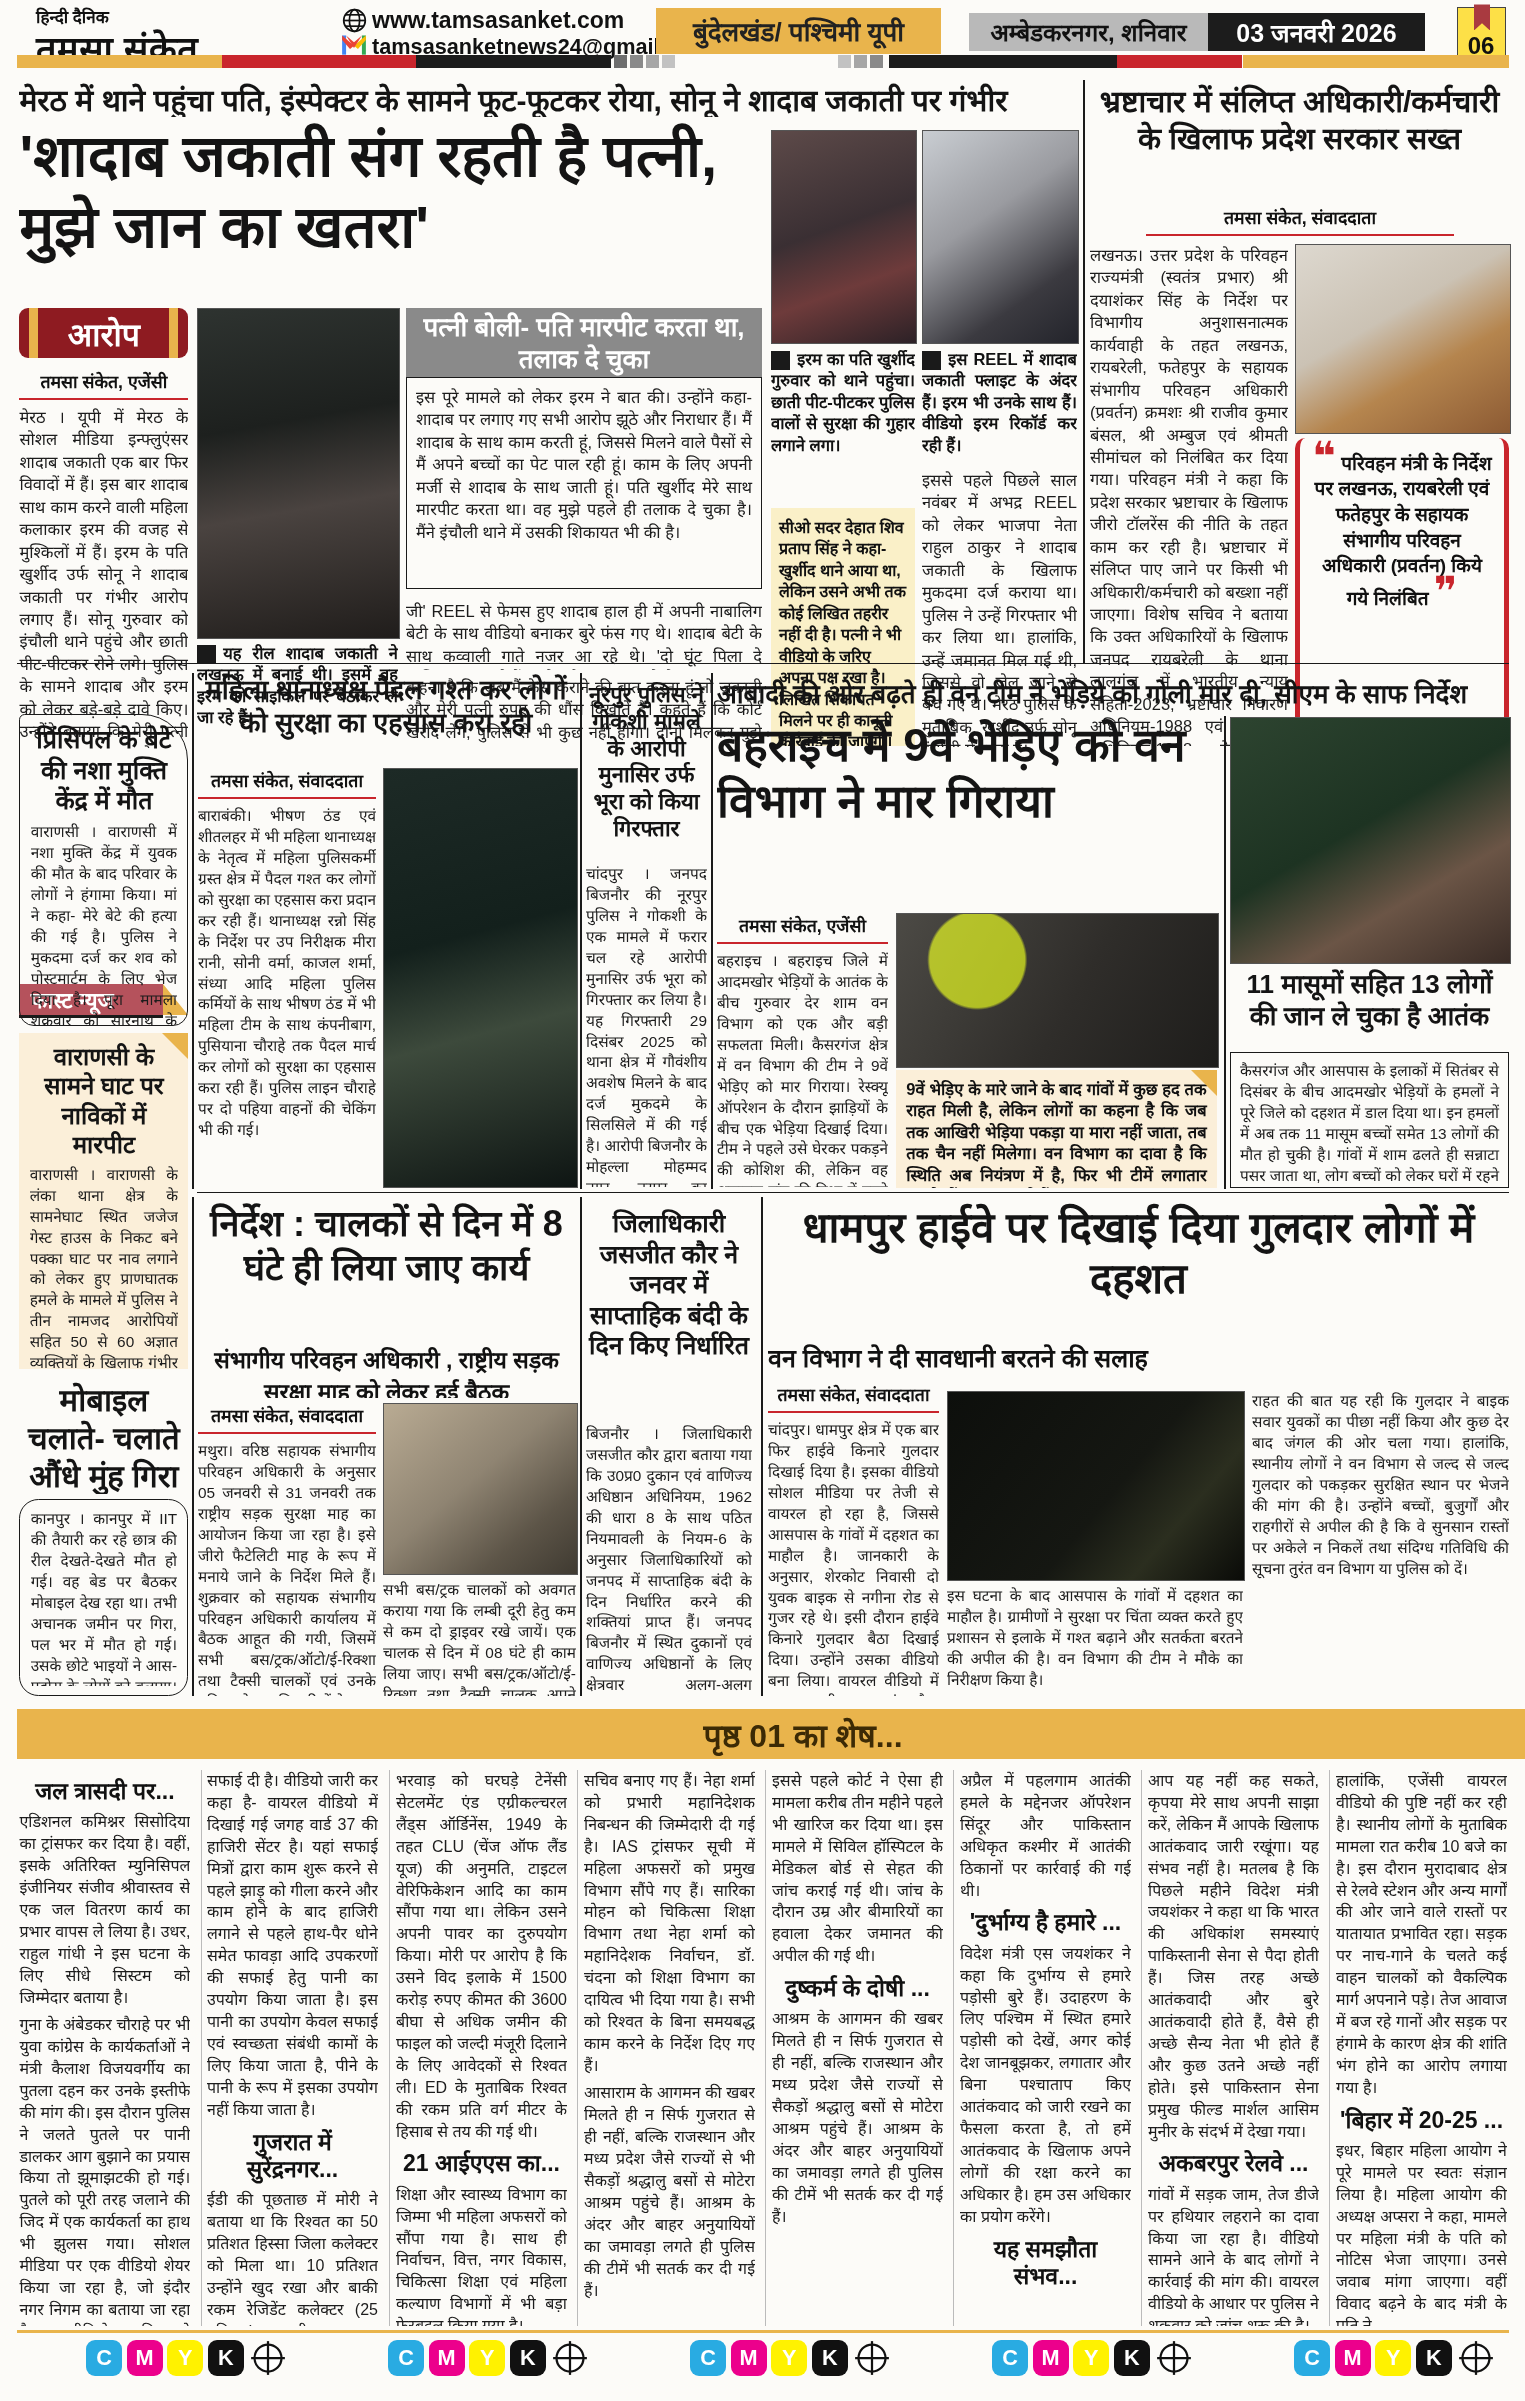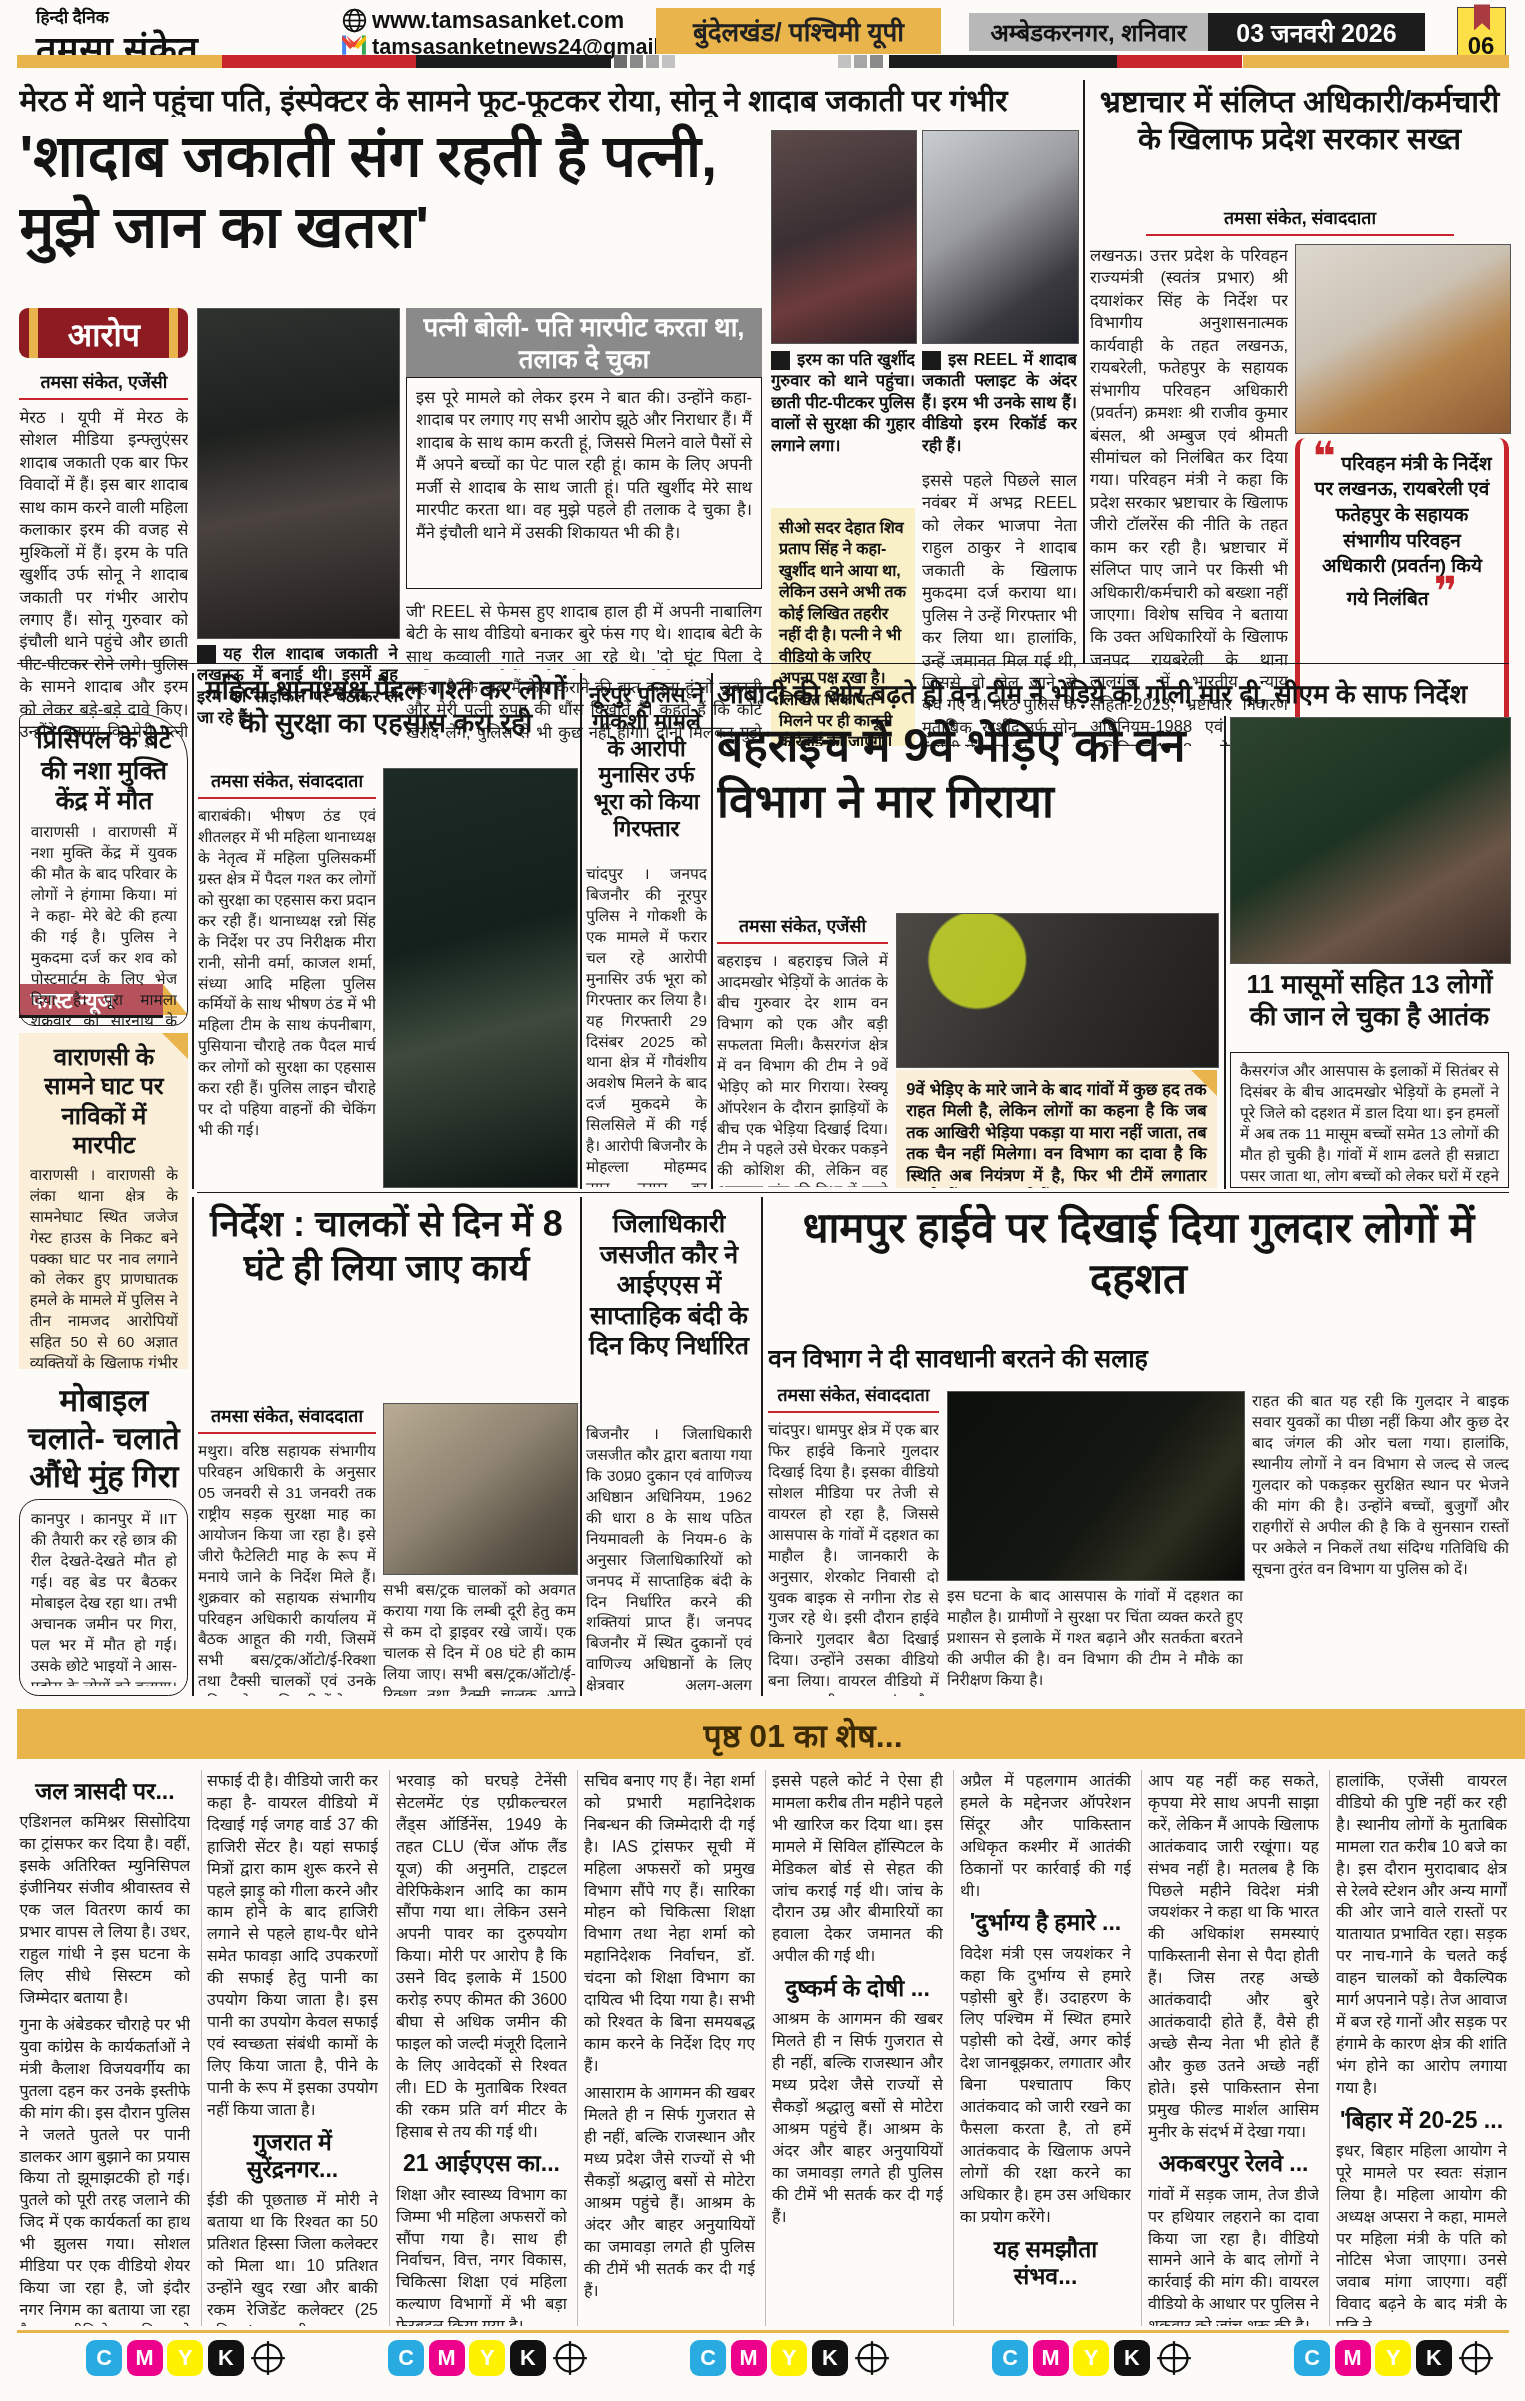"जिलाधिकारी जसजीत कौर ने आईएएस" div.abs { text: आईएएस -> जनवर }
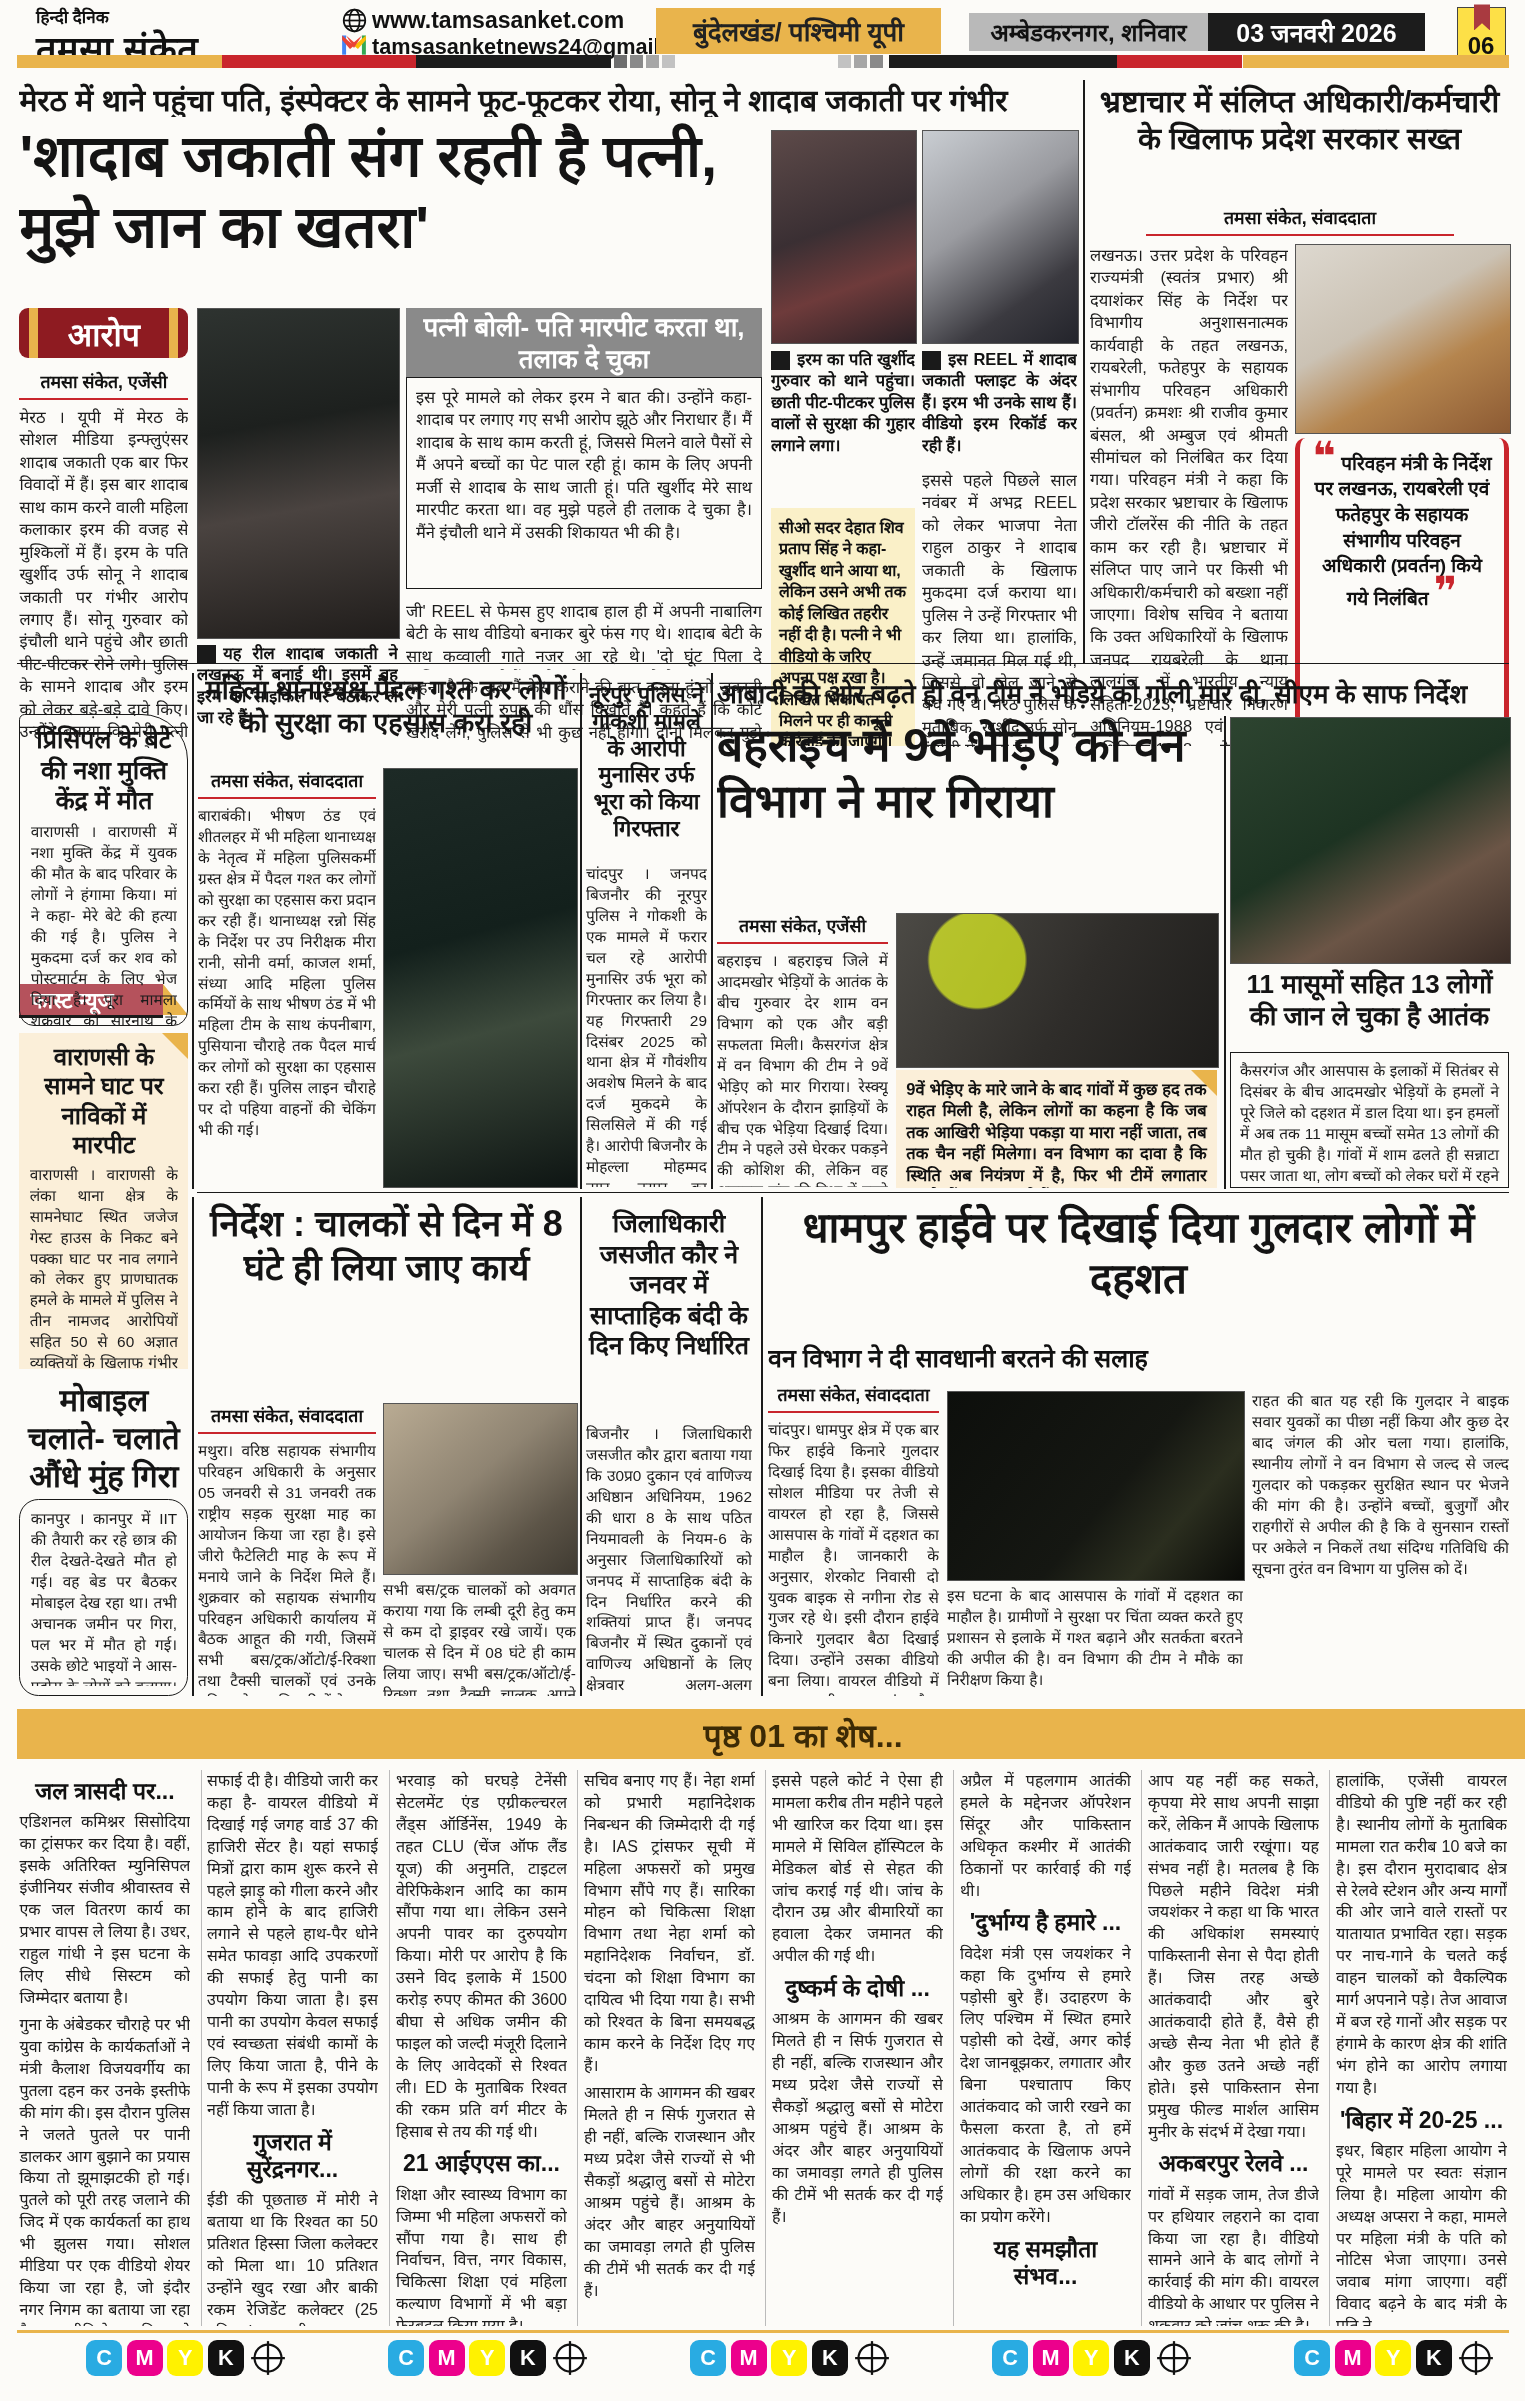"संभागीय परिवहन अधिकारी , राष्ट्रीय" div.abs { html: none -> <div>संभागीय परिवहन अधिकारी , राष्ट्रीय सड़क सुरक्षा माह को लेकर हुई बैठक</div> }
